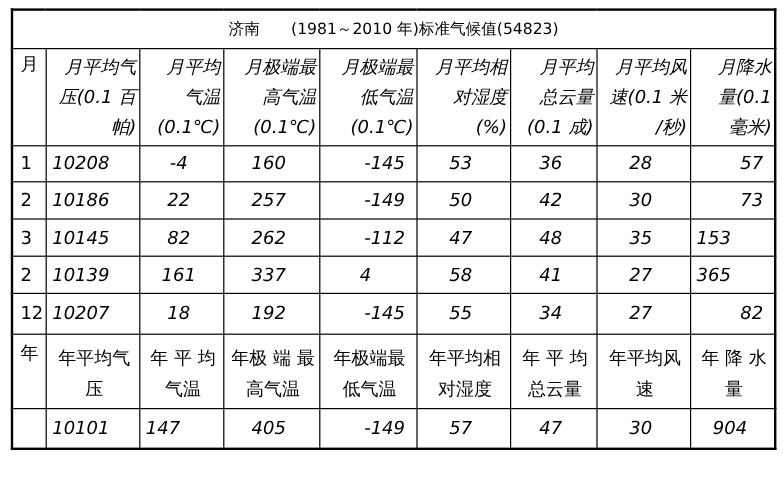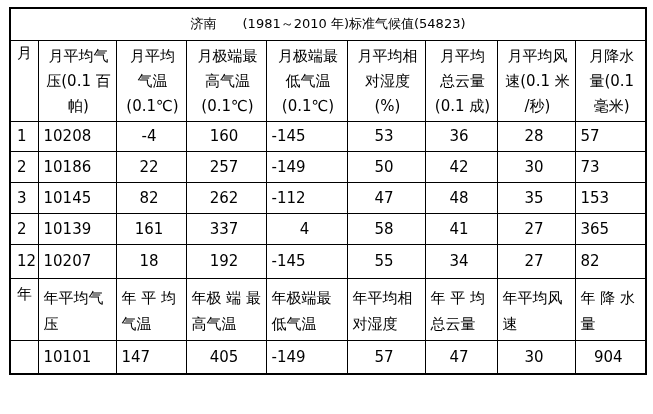"月平均气" td.hd { font-style: none -> italic; text-align: center -> right }
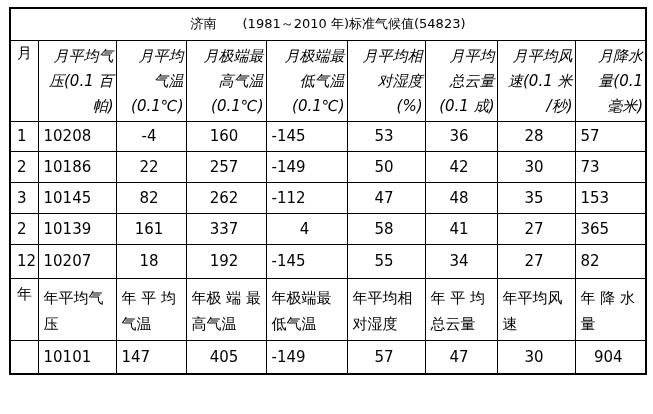"10208" td.dc { font-style: none -> italic }
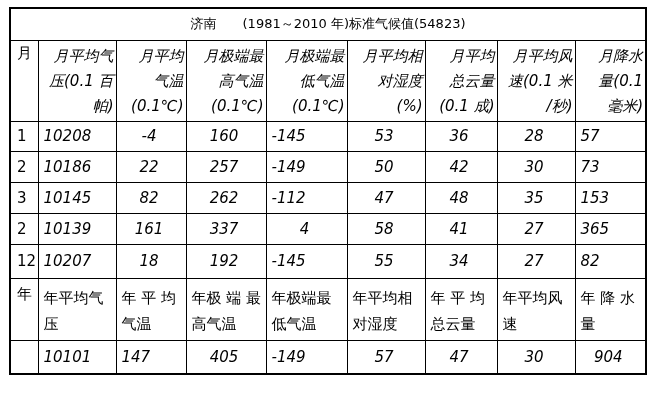"-145" td[data-align="r"] { text-align: none -> right }
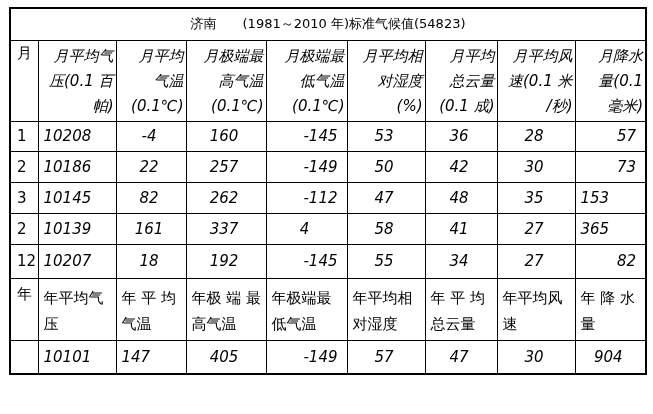"年平均气" td.yh { text-align: left -> center }
